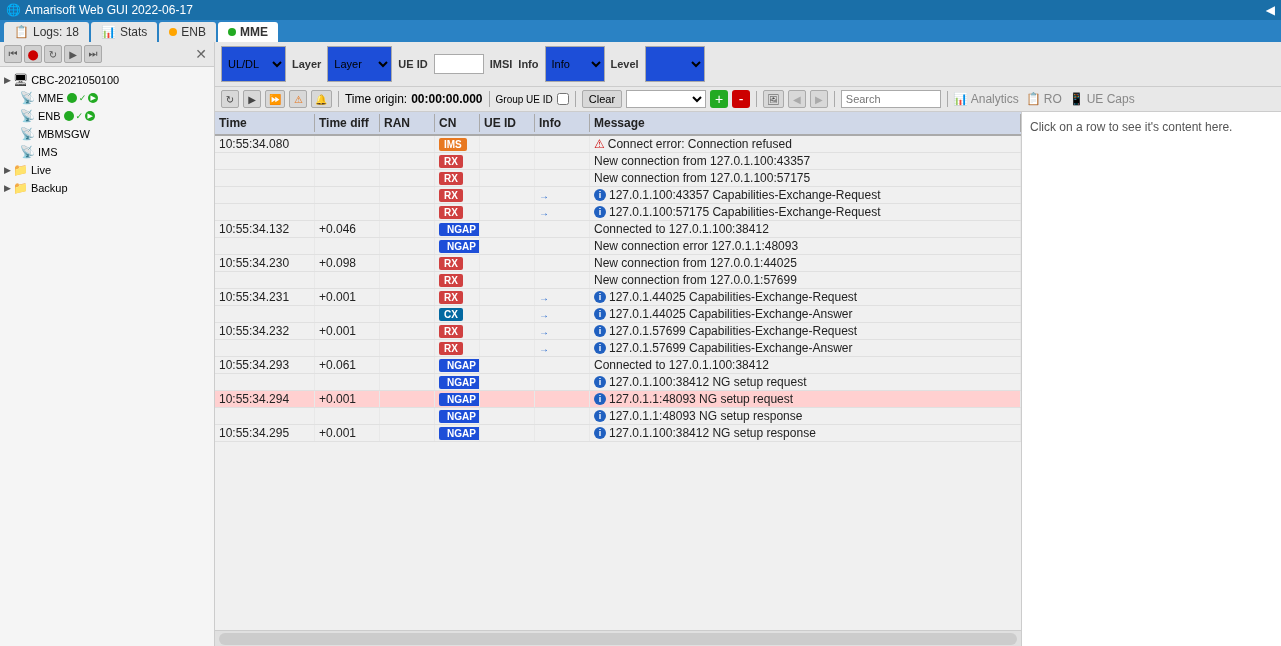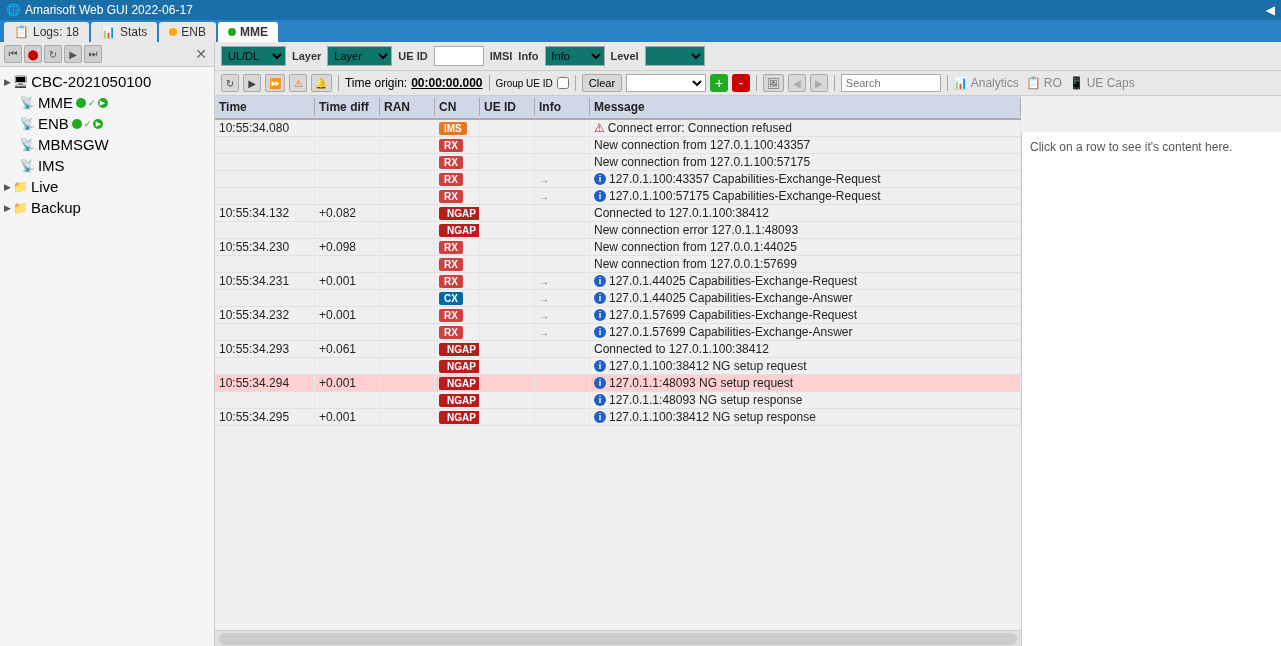"UL/DL" .filter-select { background: #0f766e -> #1d4ed8; height: 20px -> 36px }
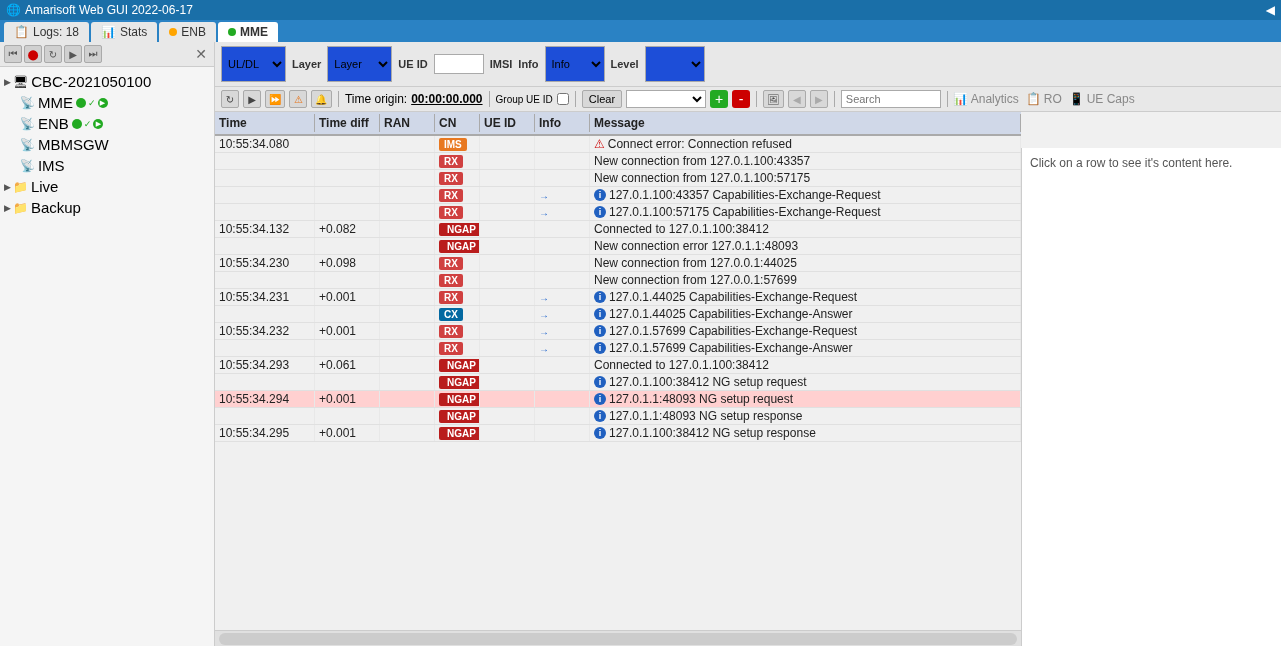"CBC-2021050100" .tree-label { font-size: 15px -> 11px }
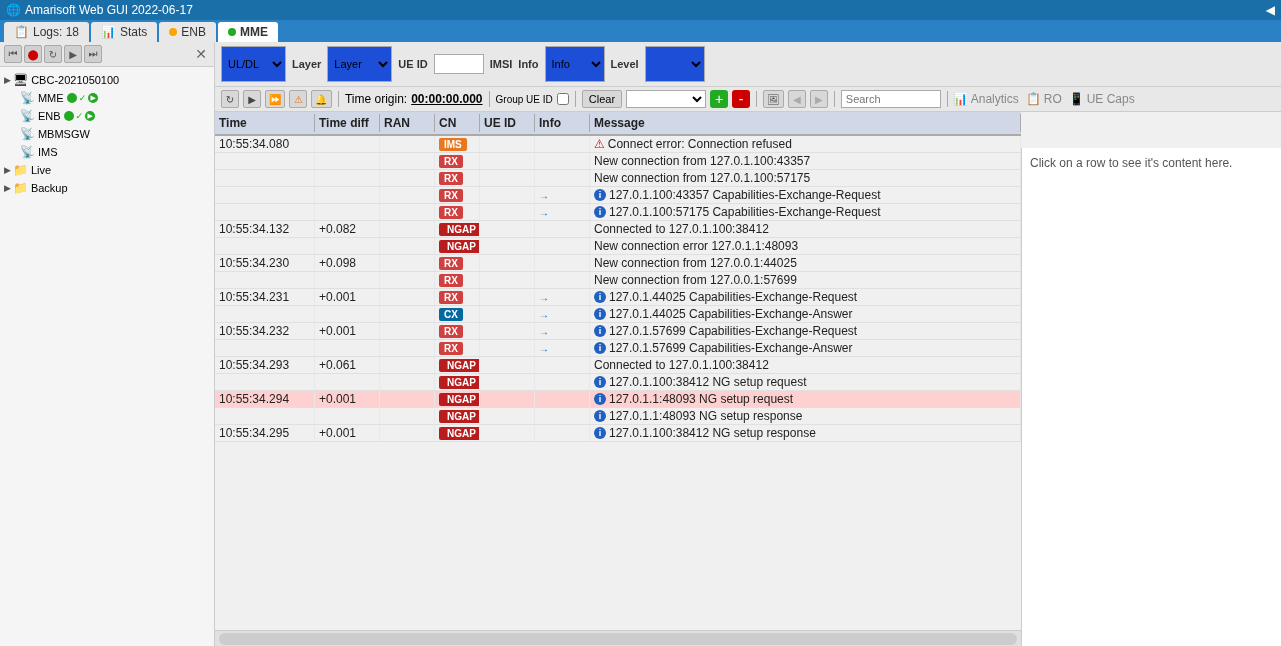"00:00:00.000" .time-value { text-decoration: underline -> none }
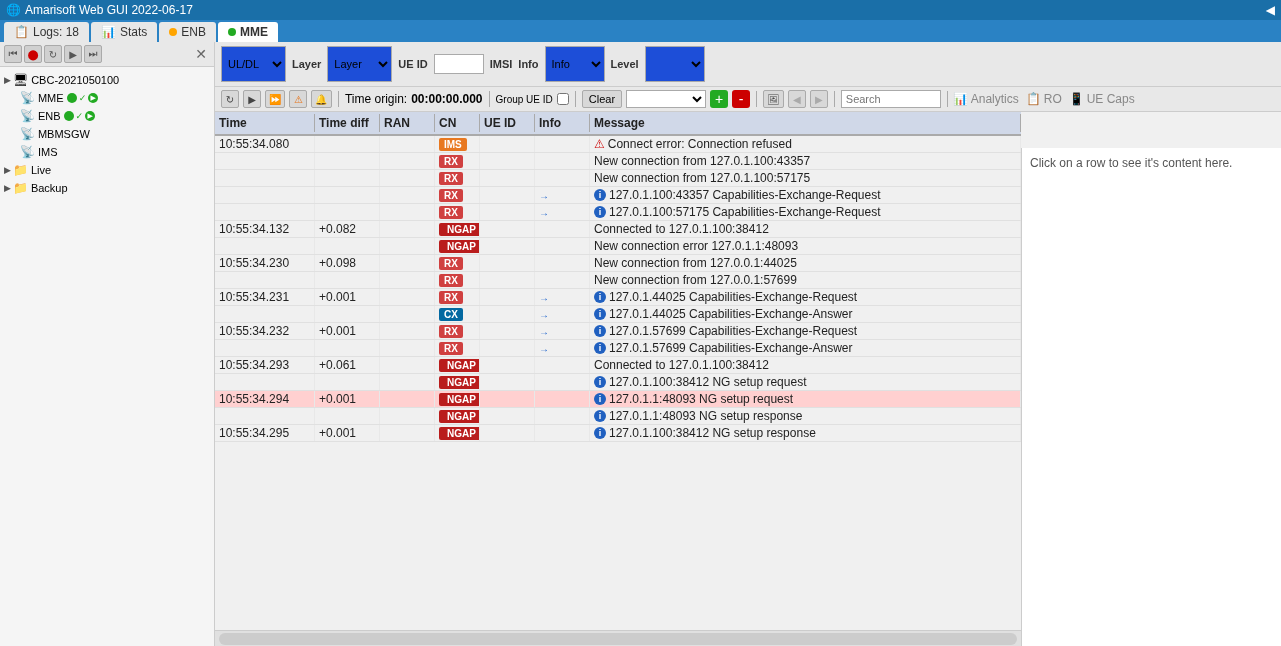"Click on a row to" #detail-panel { margin-top: 36px -> none }
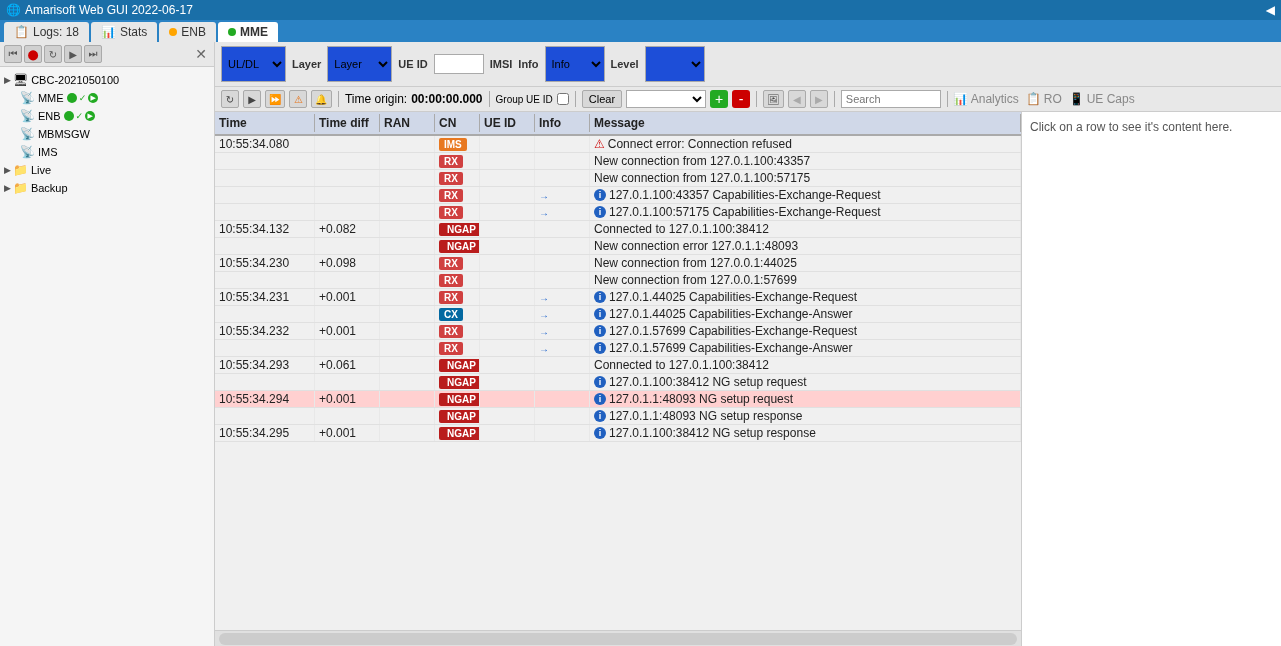"+0.082" div.log-cell { text: +0.082 -> +0.046 }
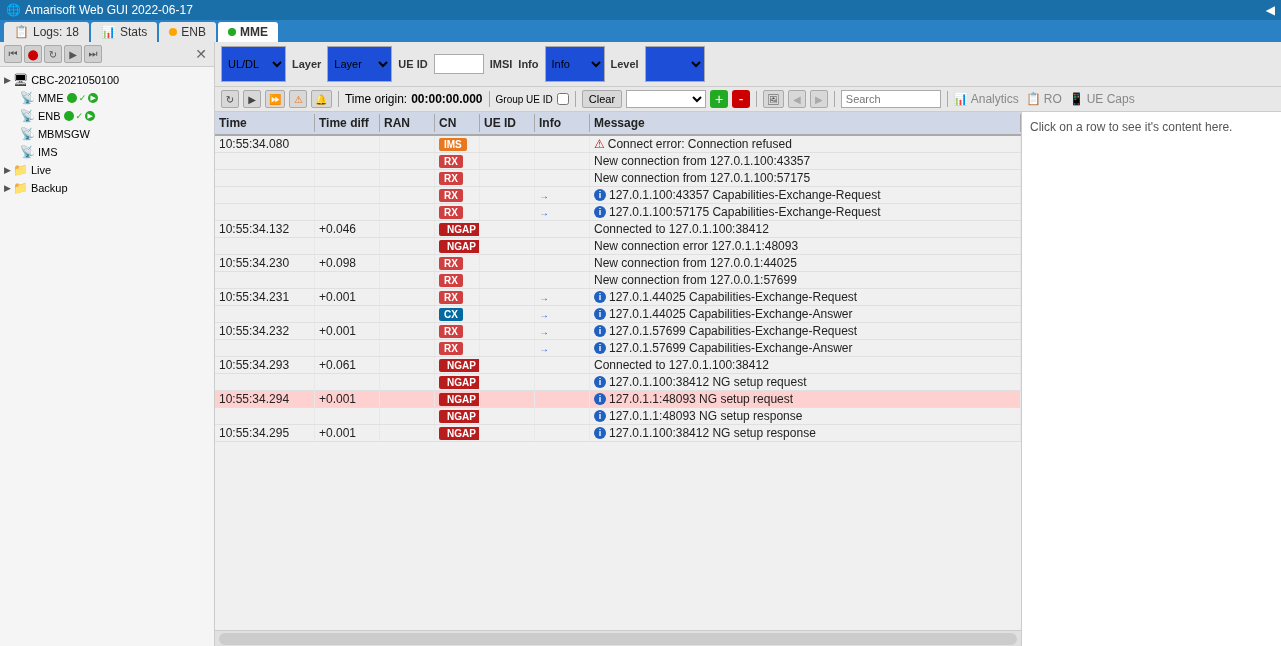"NGAP" .cn-ngap { background: #b91c1c -> #1d4ed8 }
